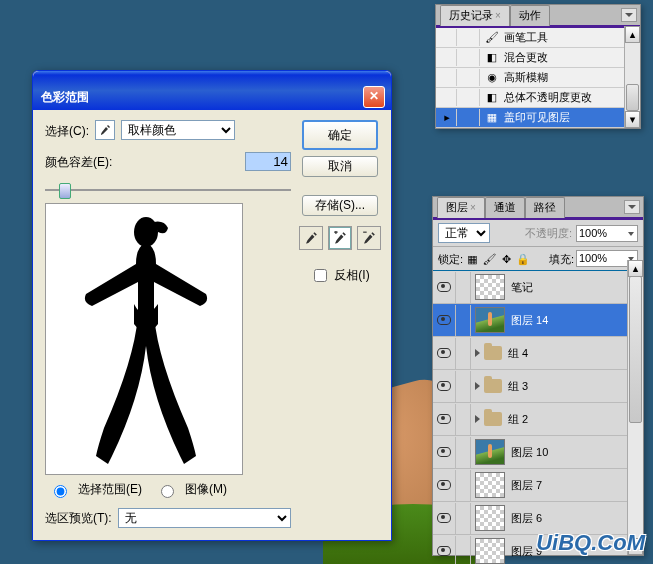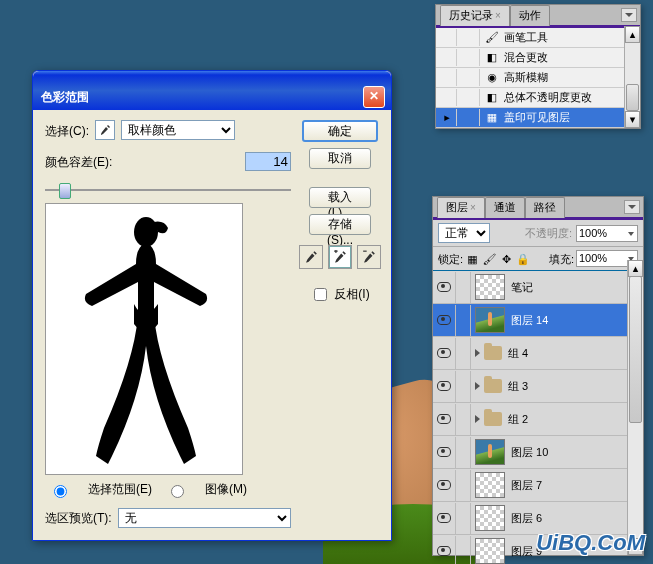"确定" .btn.default { height: 22px -> 30px }
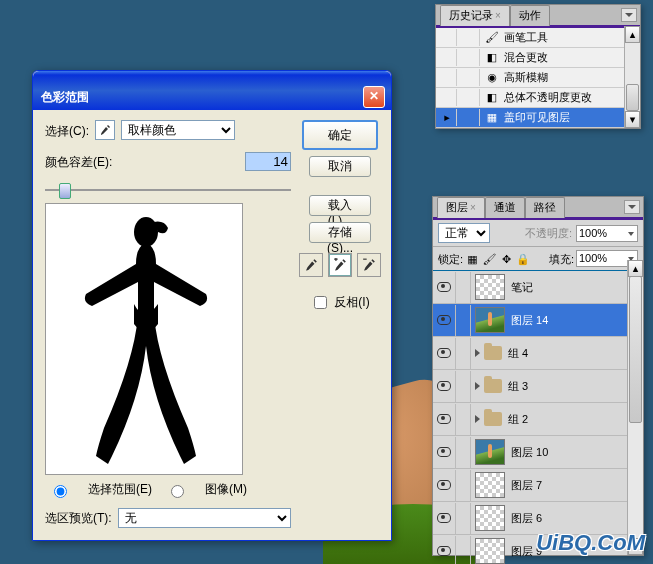"取消" .btn { width: 62px -> 76px }
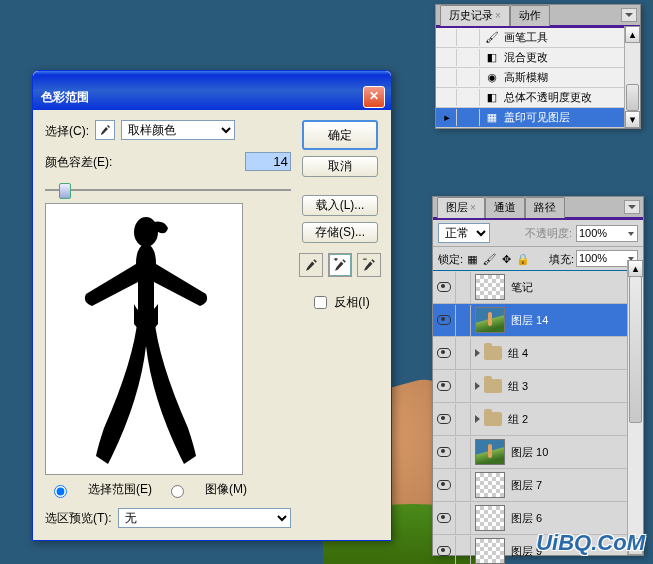"载入(L)..." button.btn { html: <button>载入(L)...</button> -> none }
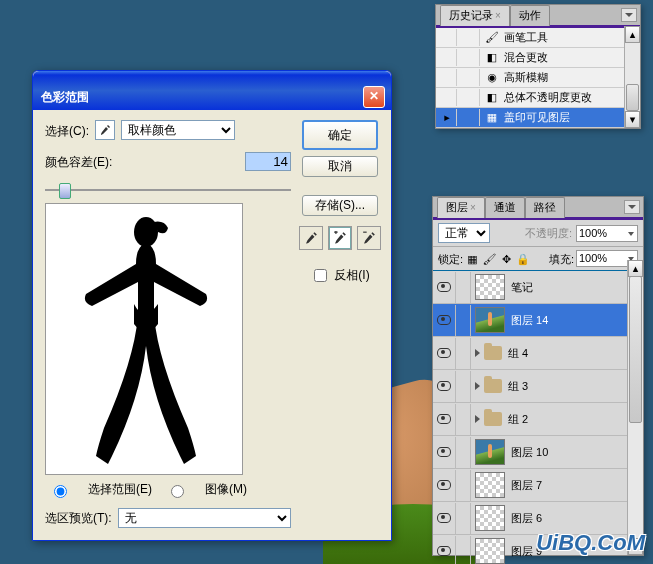"选择范围(E)" .radio-row label { gap: 18px -> 8px }
